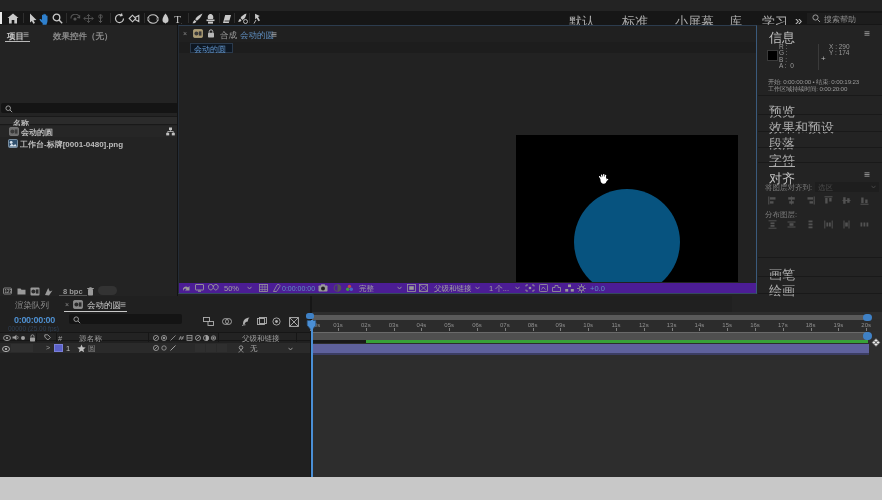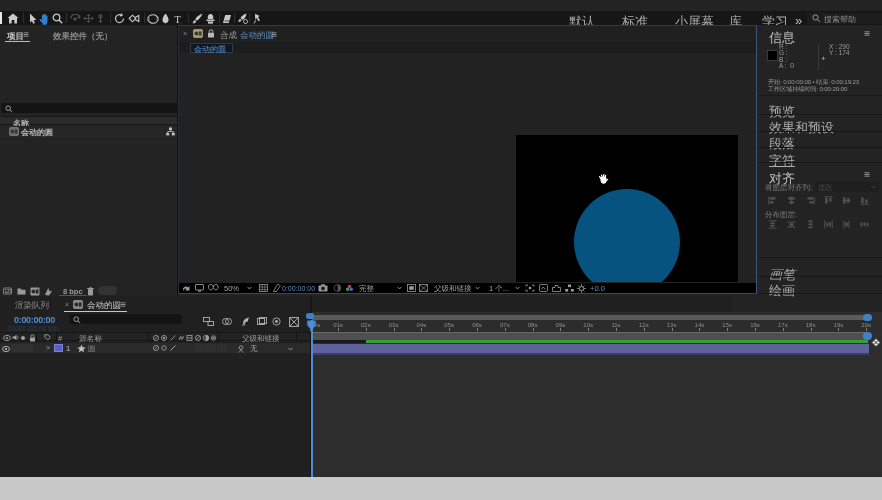"工作台-标牌[0001-0480].png" div.abs { html: none -> <div> <svg> <rect></rect> <circle></circle> <path></path> </svg> <span>工作台-标牌[0001-0480].png</span> </div> }
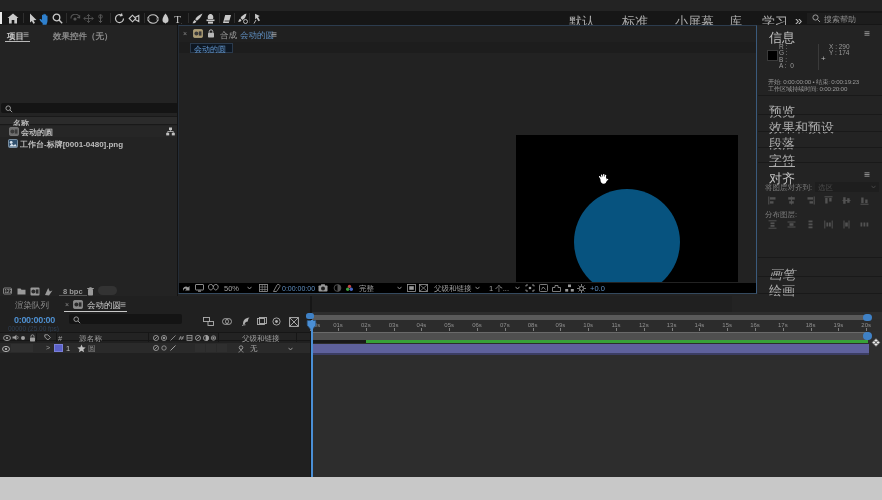"画笔" span.sechead { font-style: italic -> none }
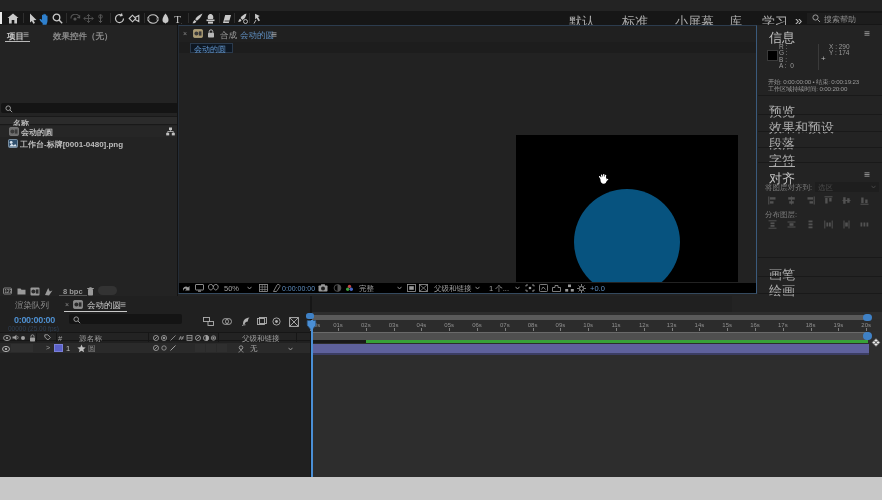"50%" div.abs { background: #000000 -> #4c1d95 }
